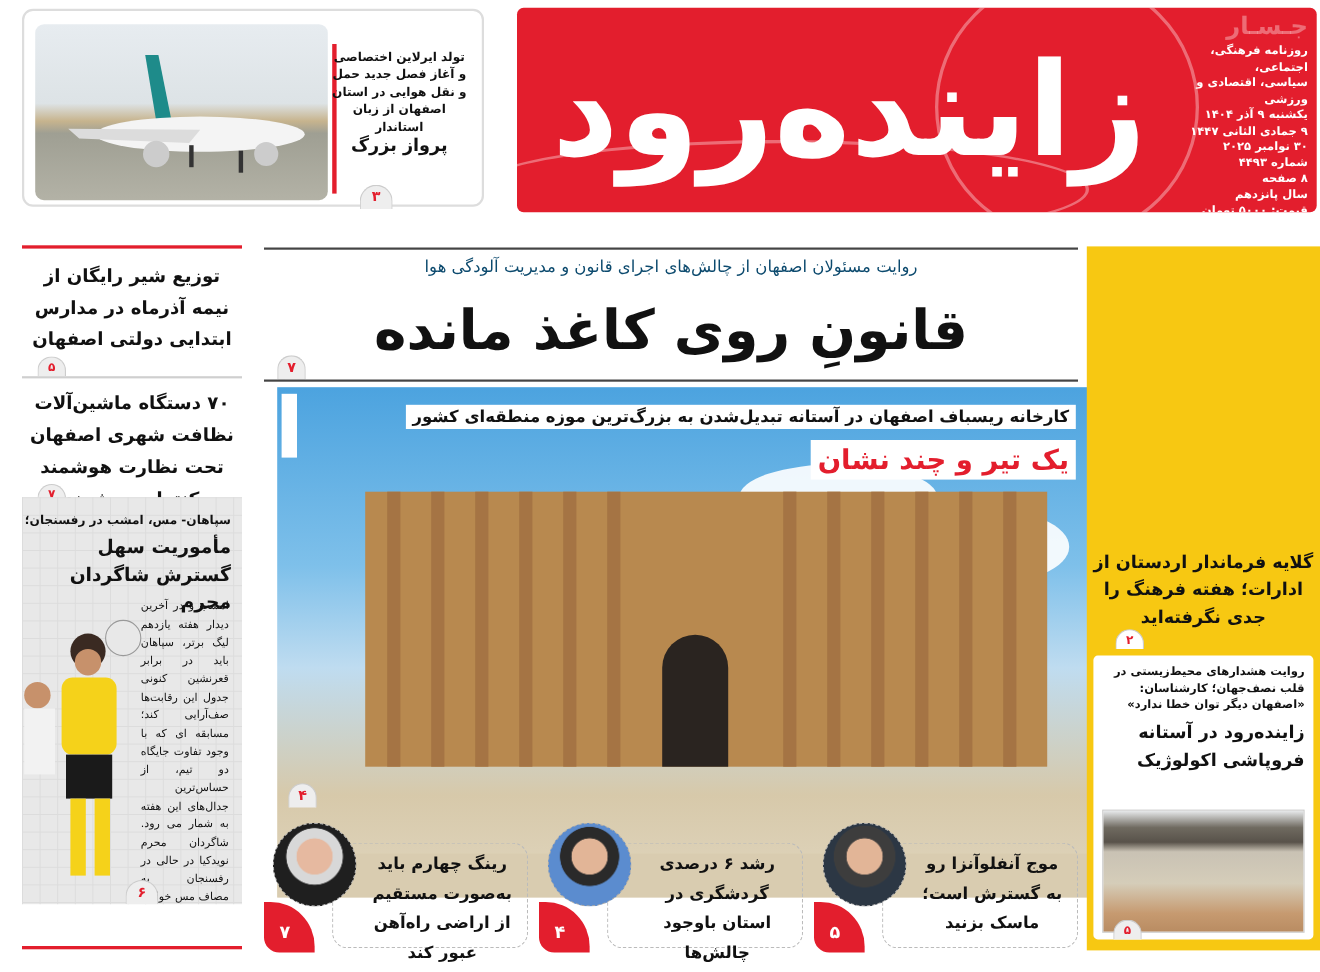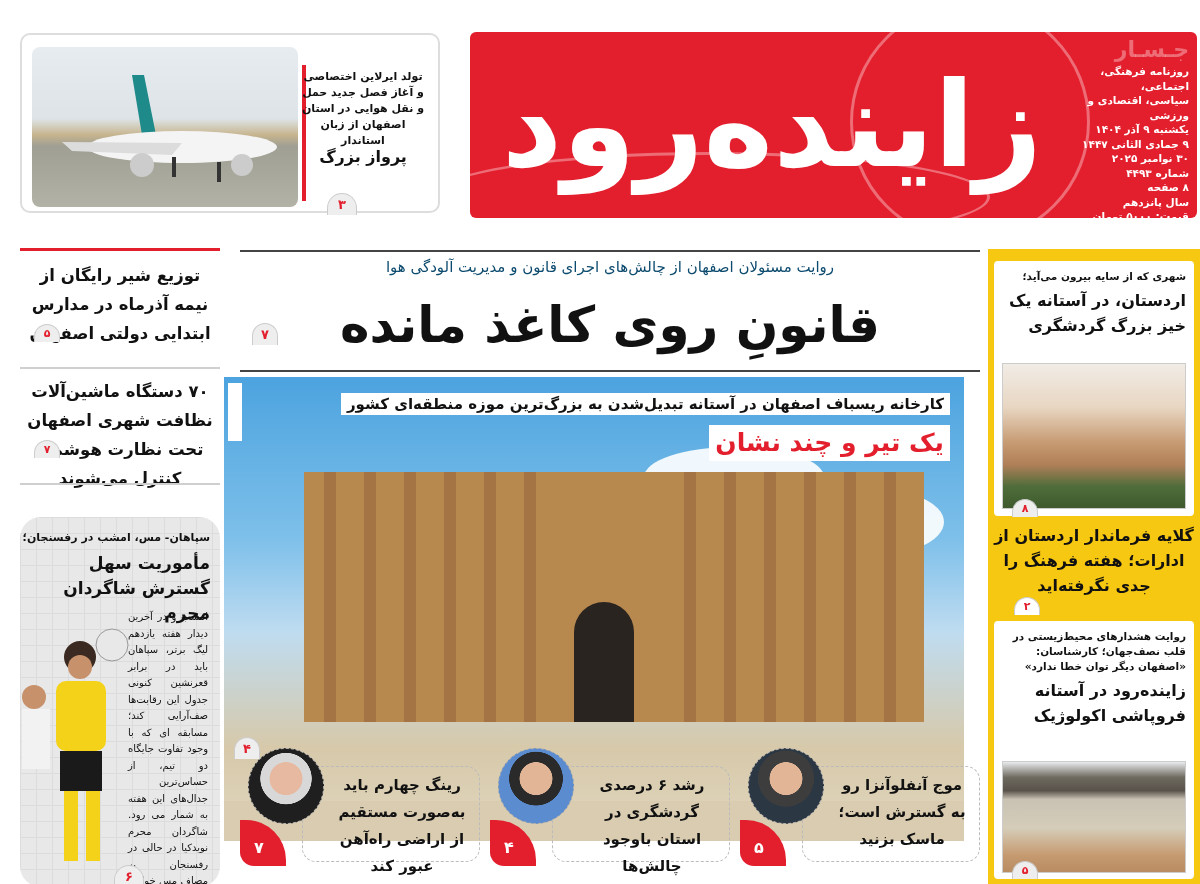"تولد ایرلاین اختصاصی و آغاز" .abs { margin-top: 25px -> none }
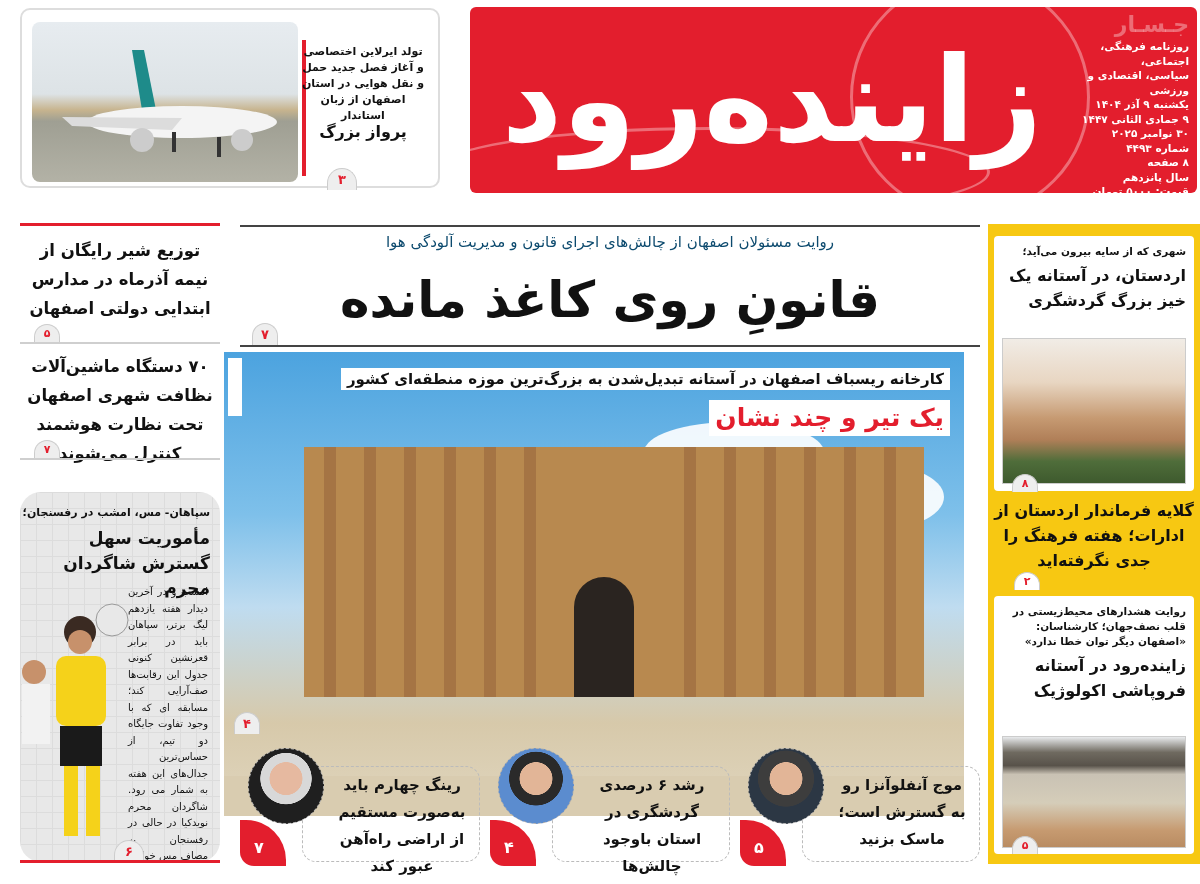"شهری که از سایه بیرون" div.ybox { html: <div> <div>شهری که از سایه بیرون می‌آید؛</div> <div>اردستان، در آستانه یک خیز بزرگ گردشگری</div> <div></div> <div>۸</div> </div> -> none }
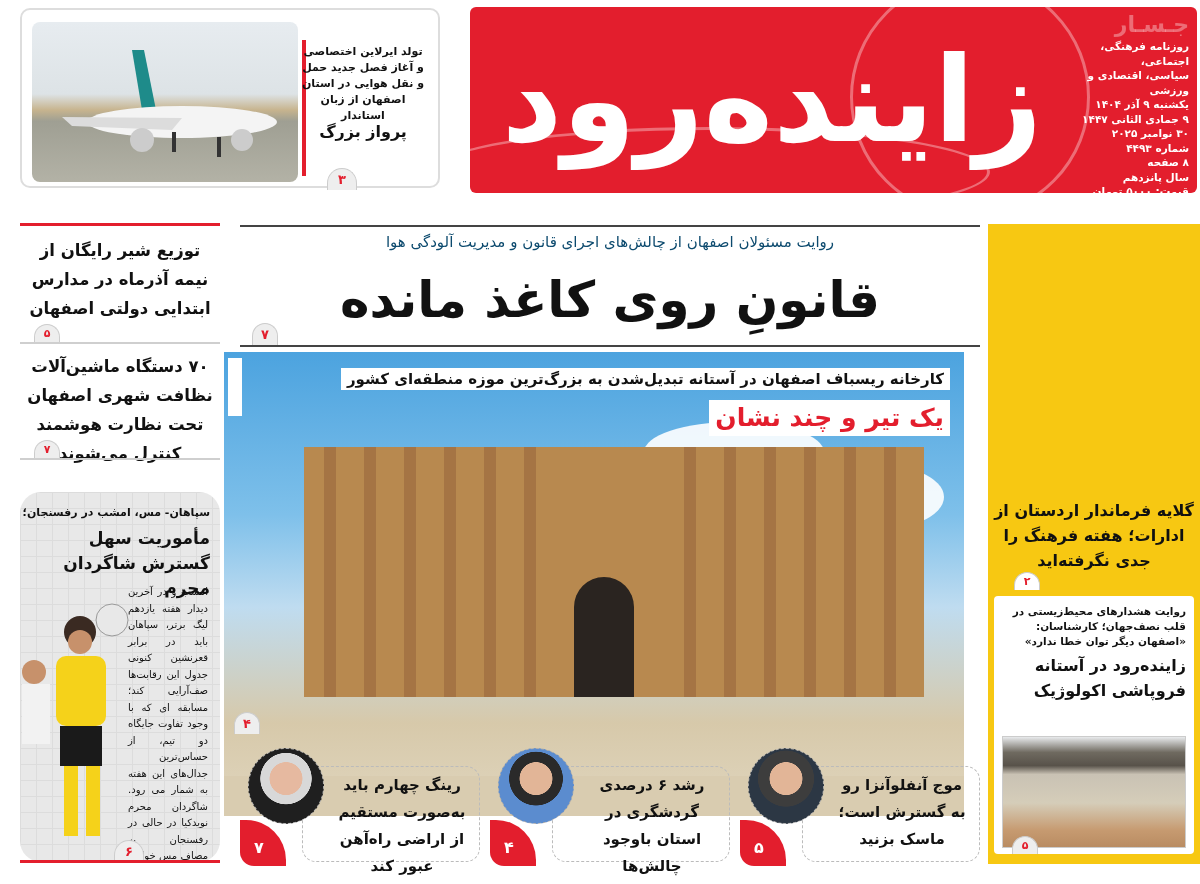"کارخانه ریسباف اصفهان در آستانه" .bigphoto { left: 224px -> 252px }
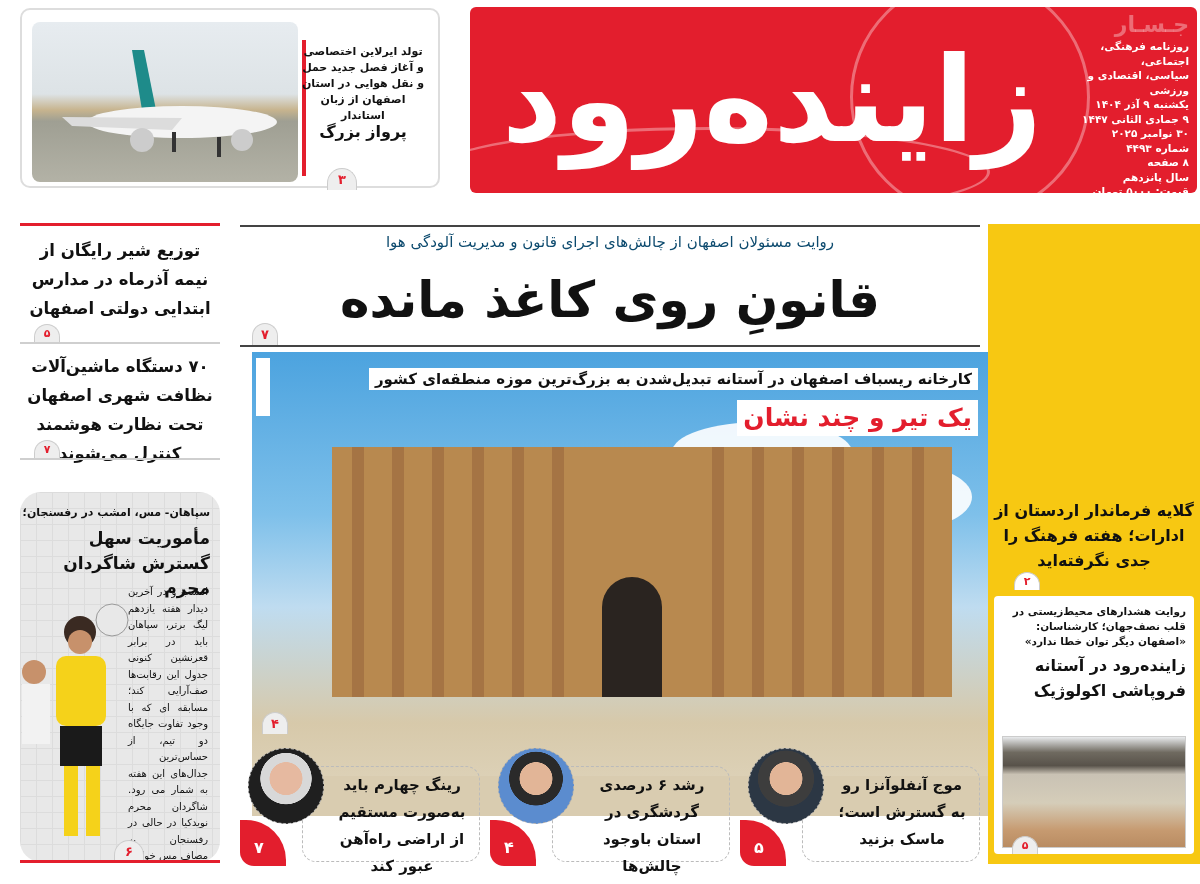"سپاهان- مس، امشب در رفسنجان؛" .sportbox { border-radius: 21px -> 0; top: 492px -> 452px }
